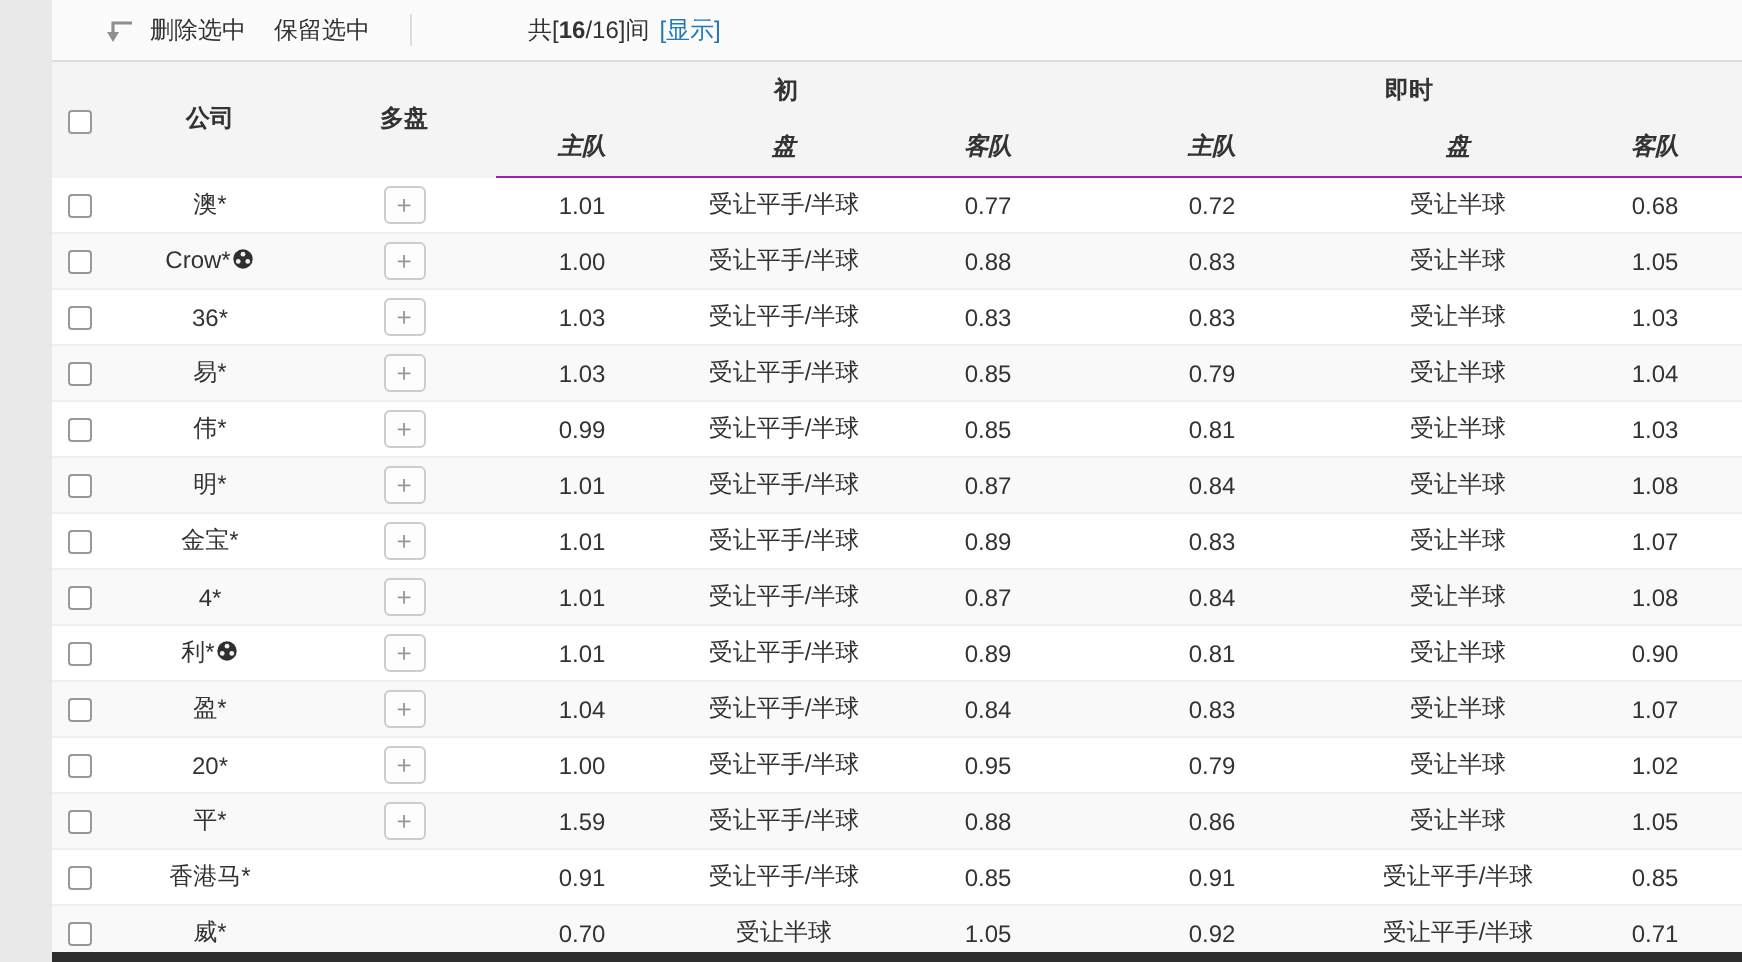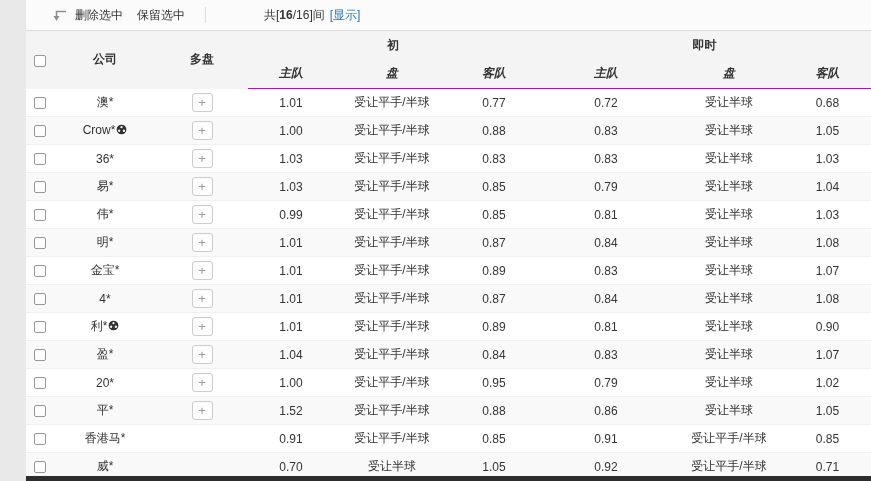"1.52" td { text: 1.52 -> 1.59 }
